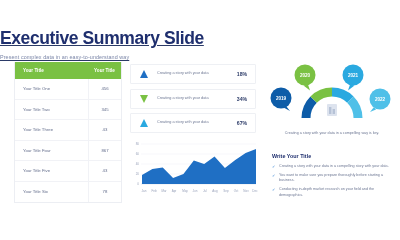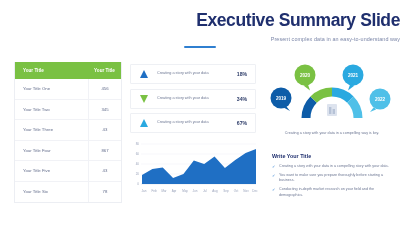"Executive Summary Slide" .header { padding-top: 10px -> 28px; text-align: right -> left; text-decoration: none -> underline }
